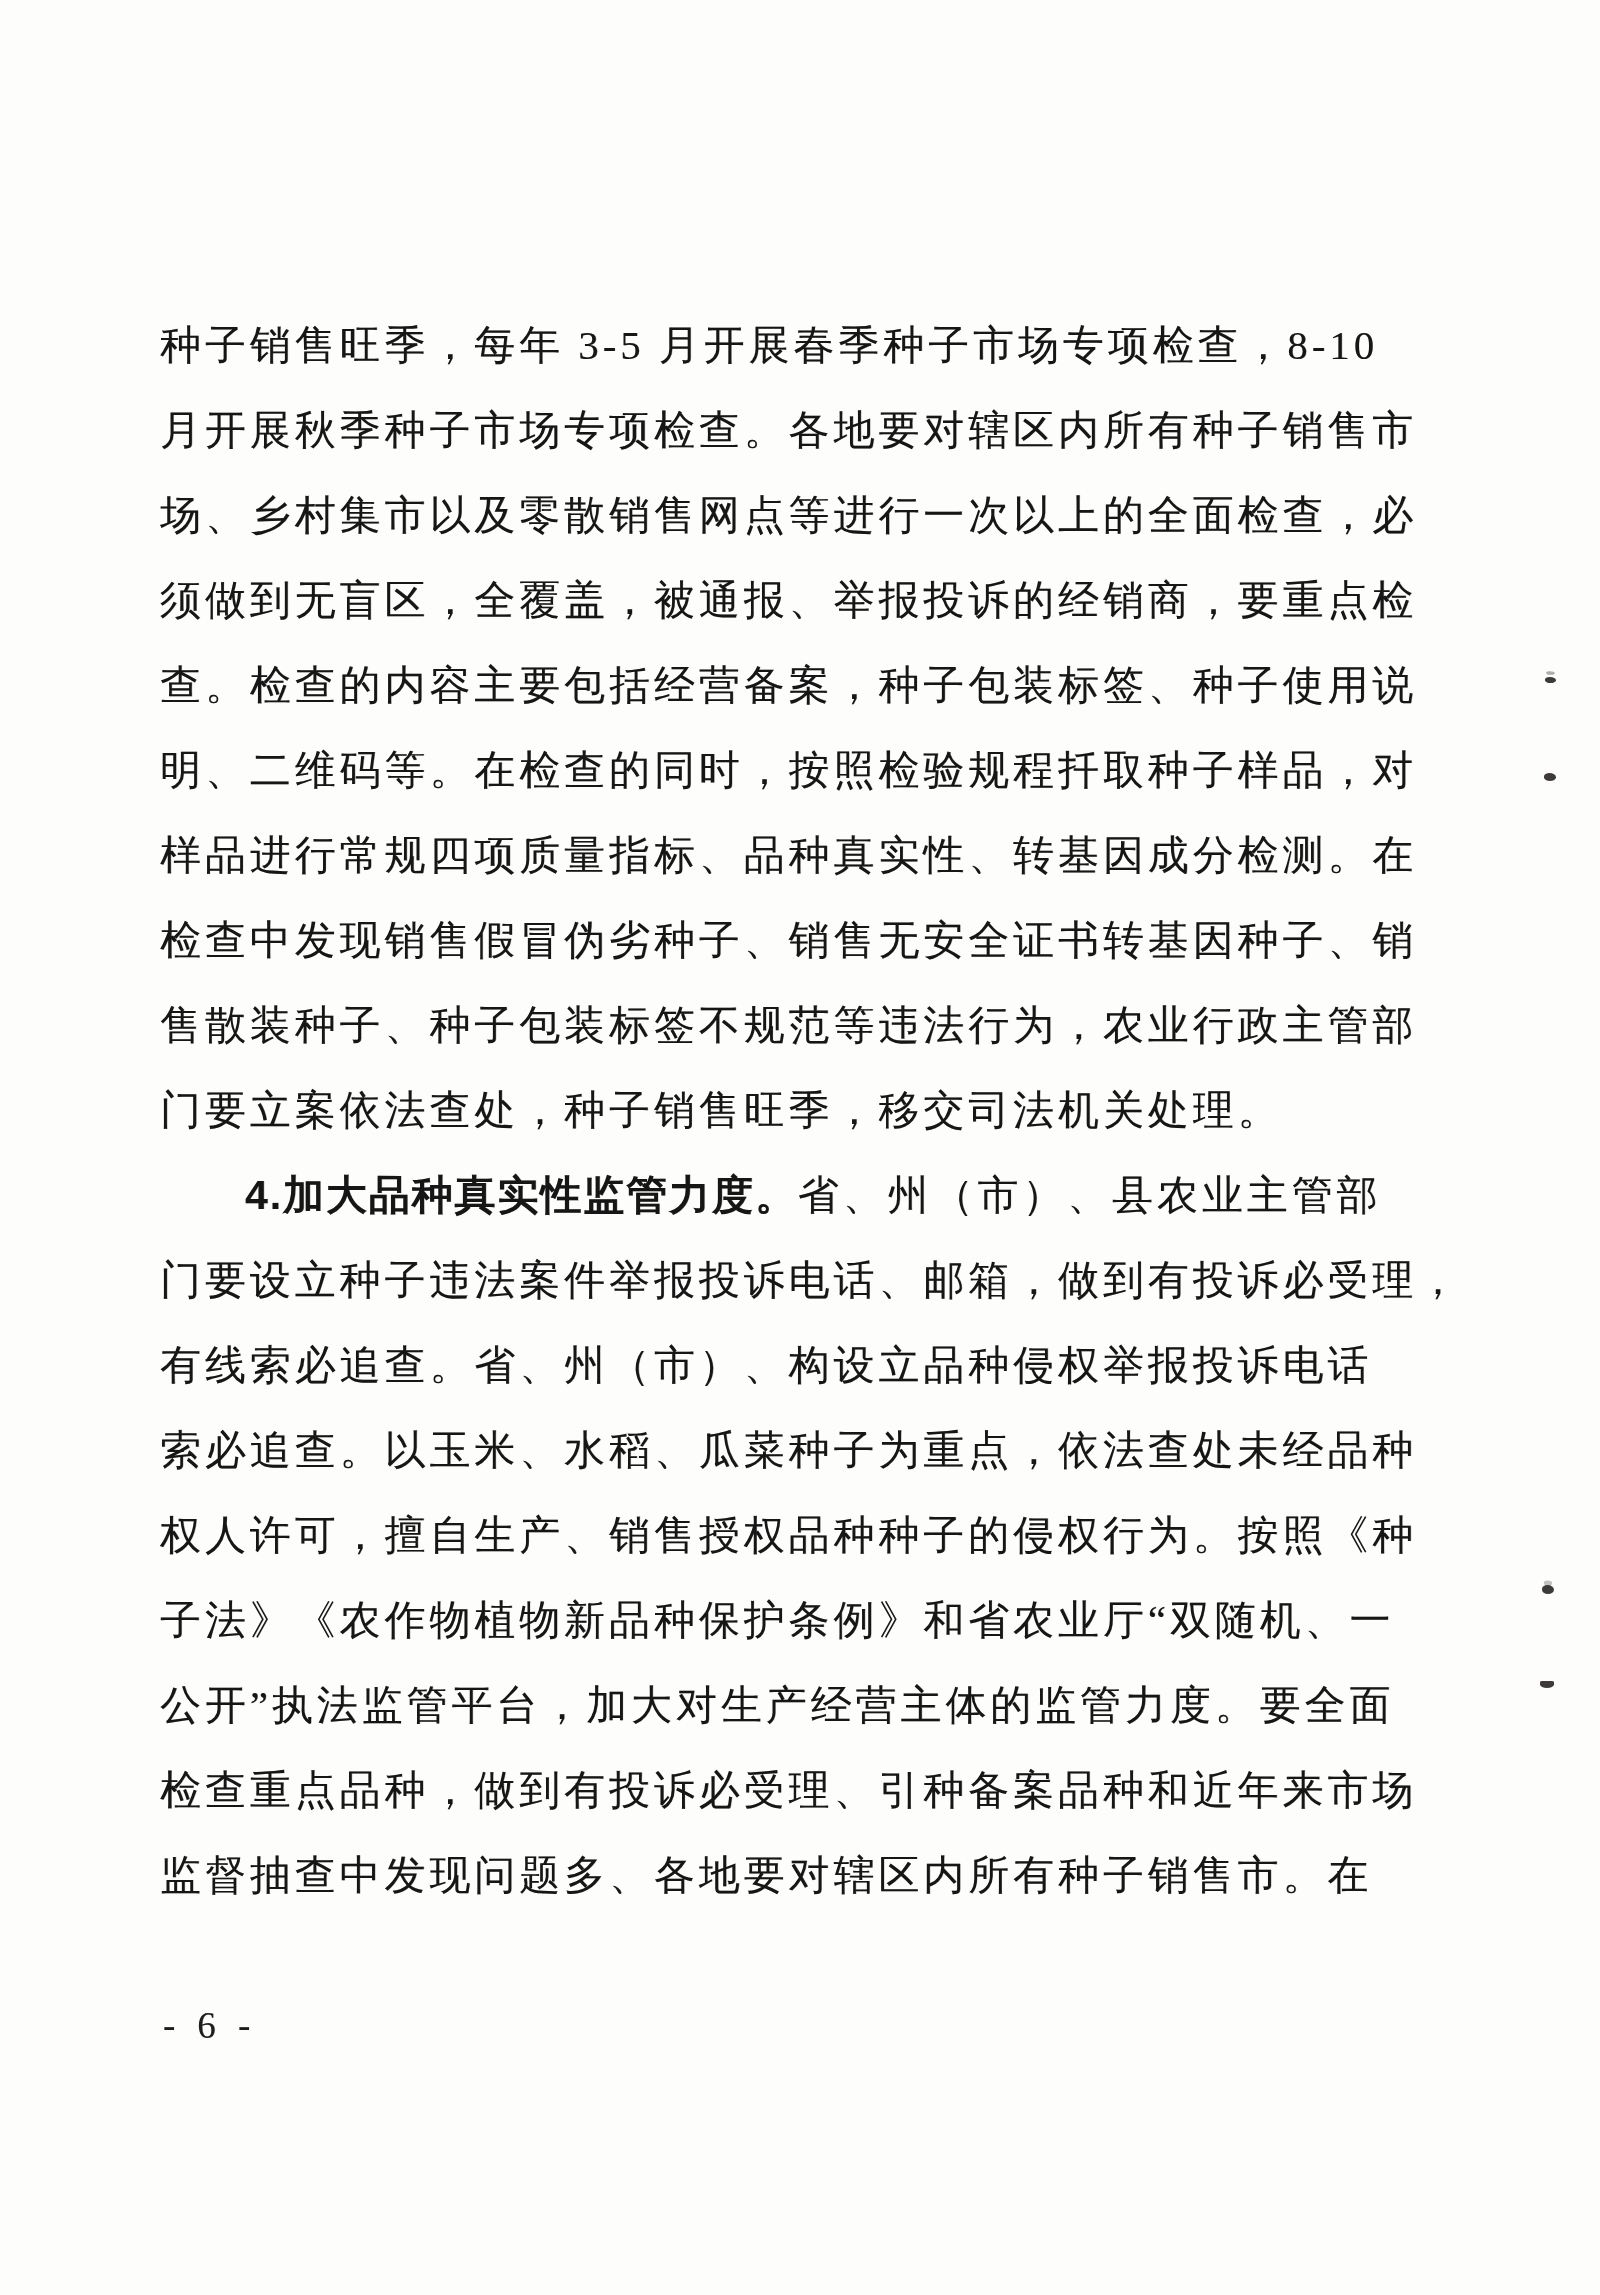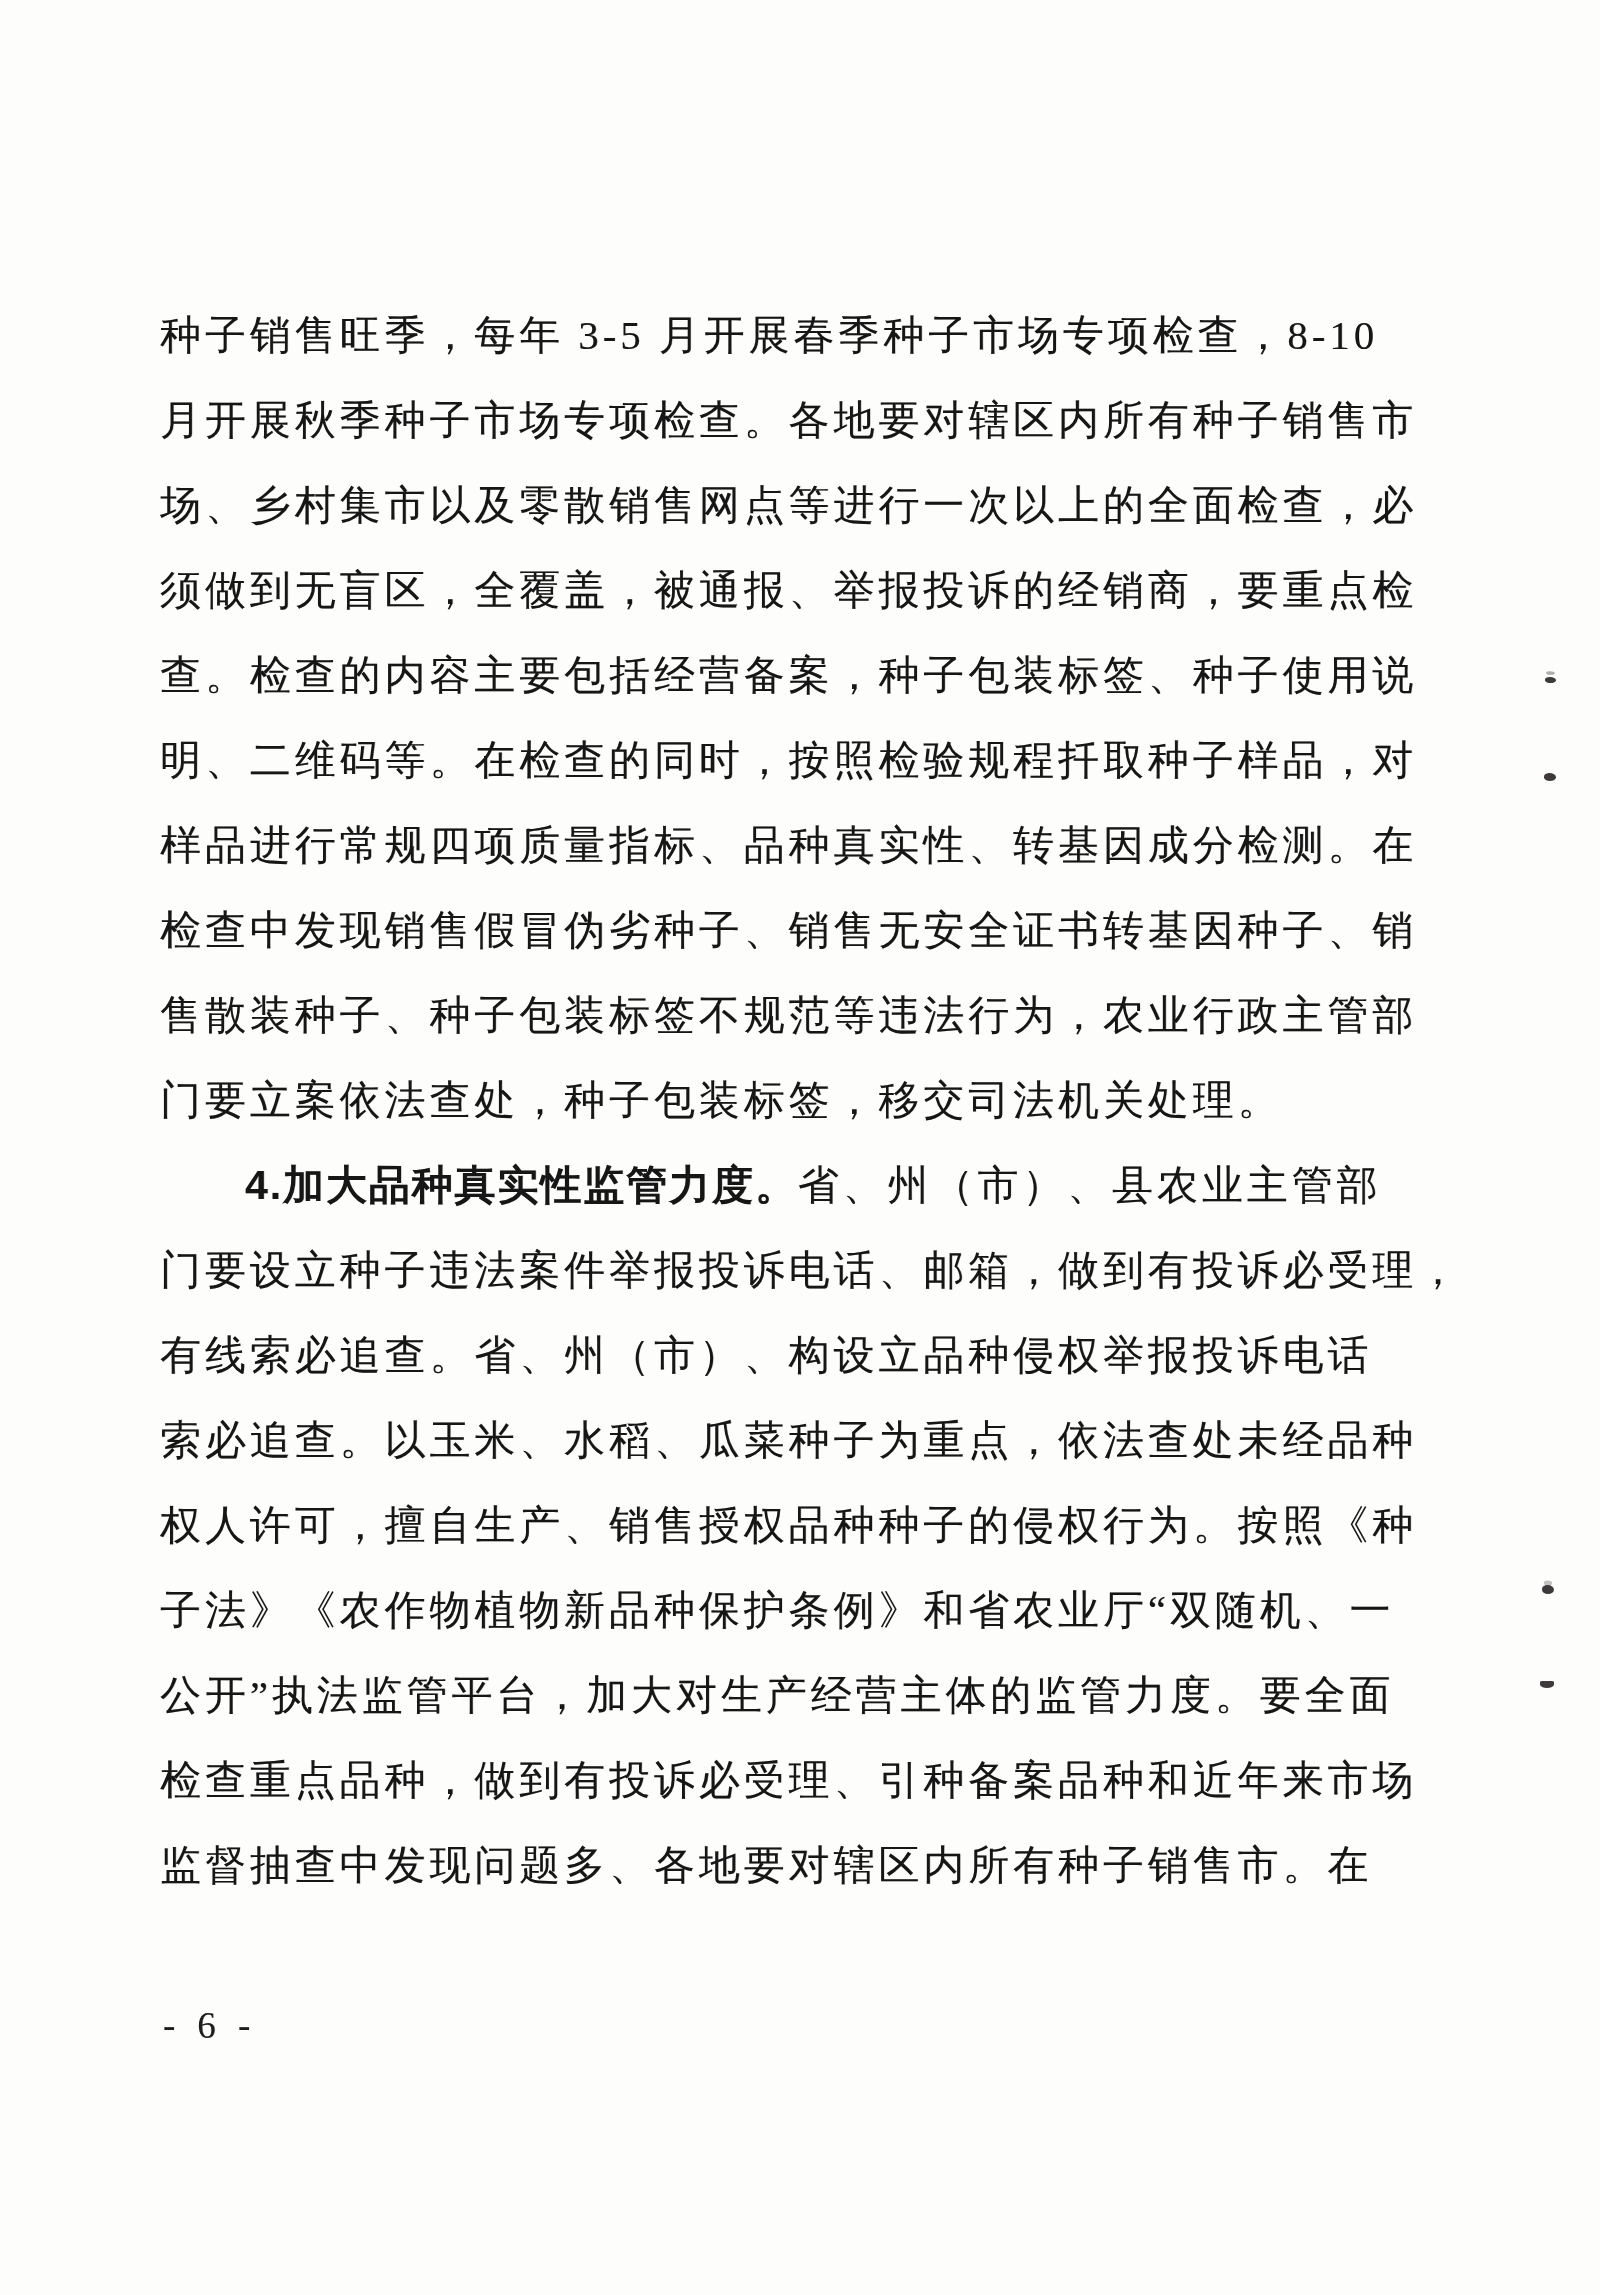"种子销售旺季，每年 3-5 月开展春季种子市场专项检查，8-10" .textblock { top: 293px -> 303px }
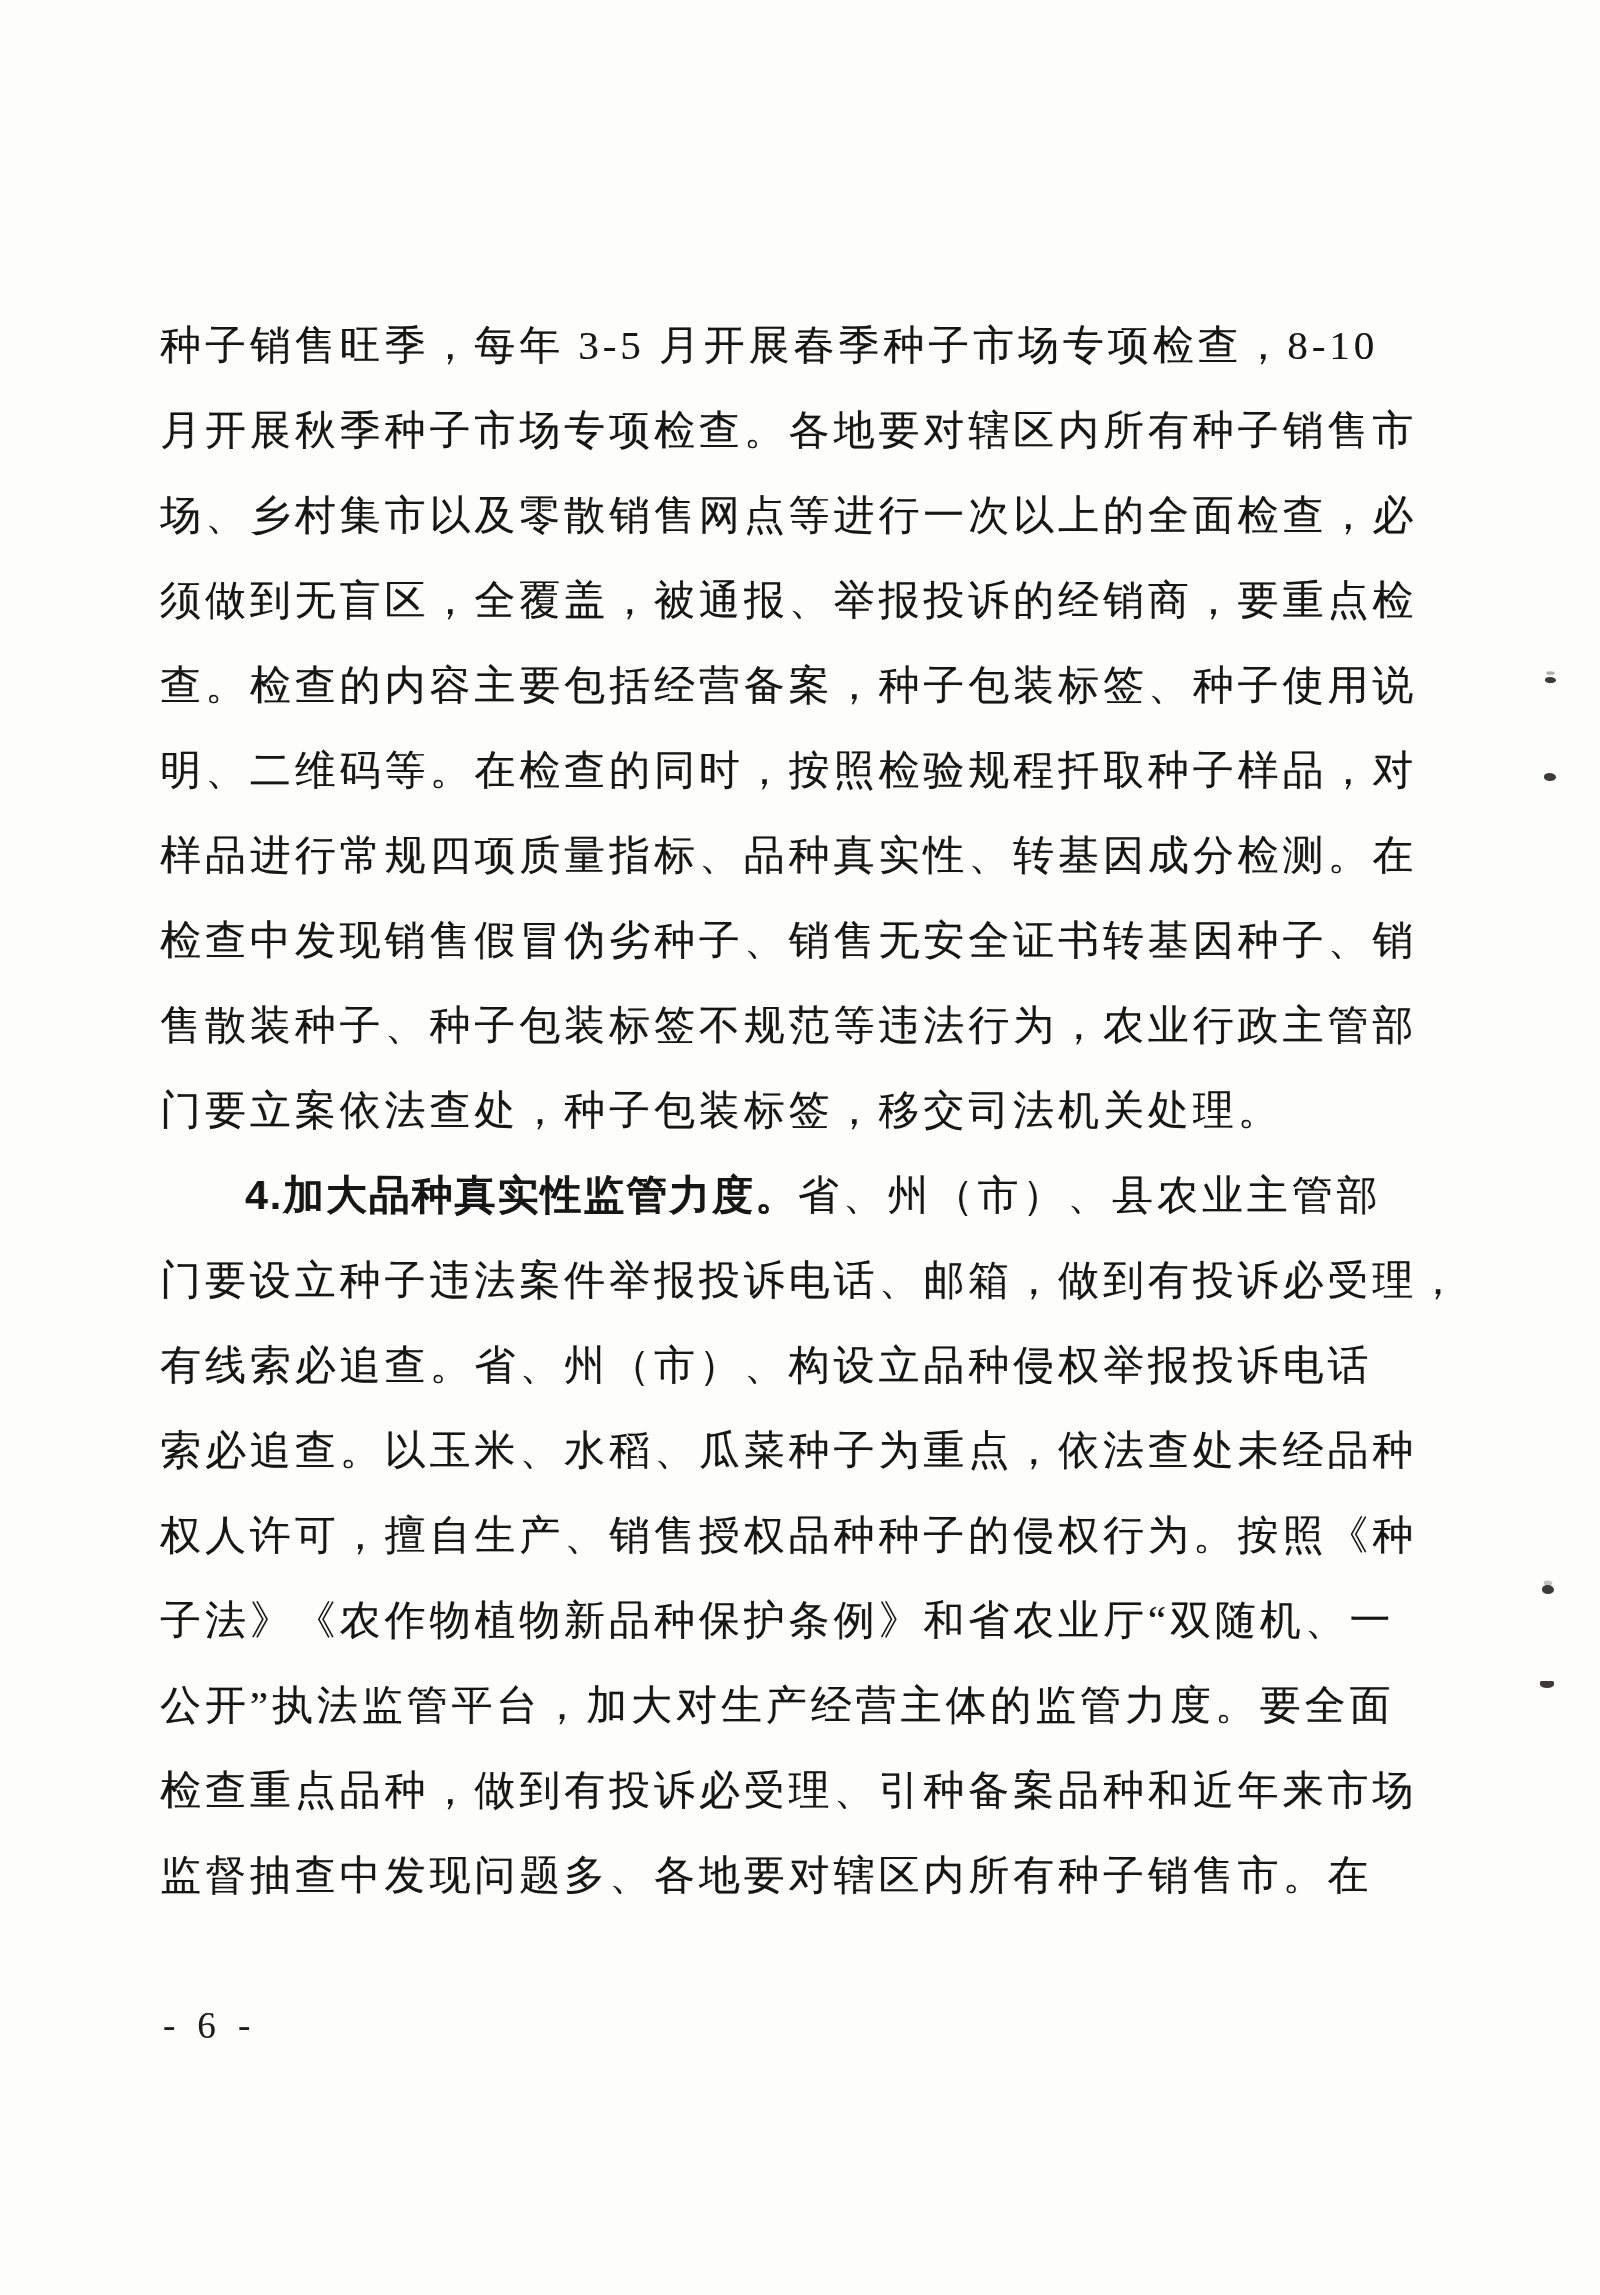"门要立案依法查处，种子包装标签，移交司法机关处理。" span.seg { text: 包装标签 -> 销售旺季 }
